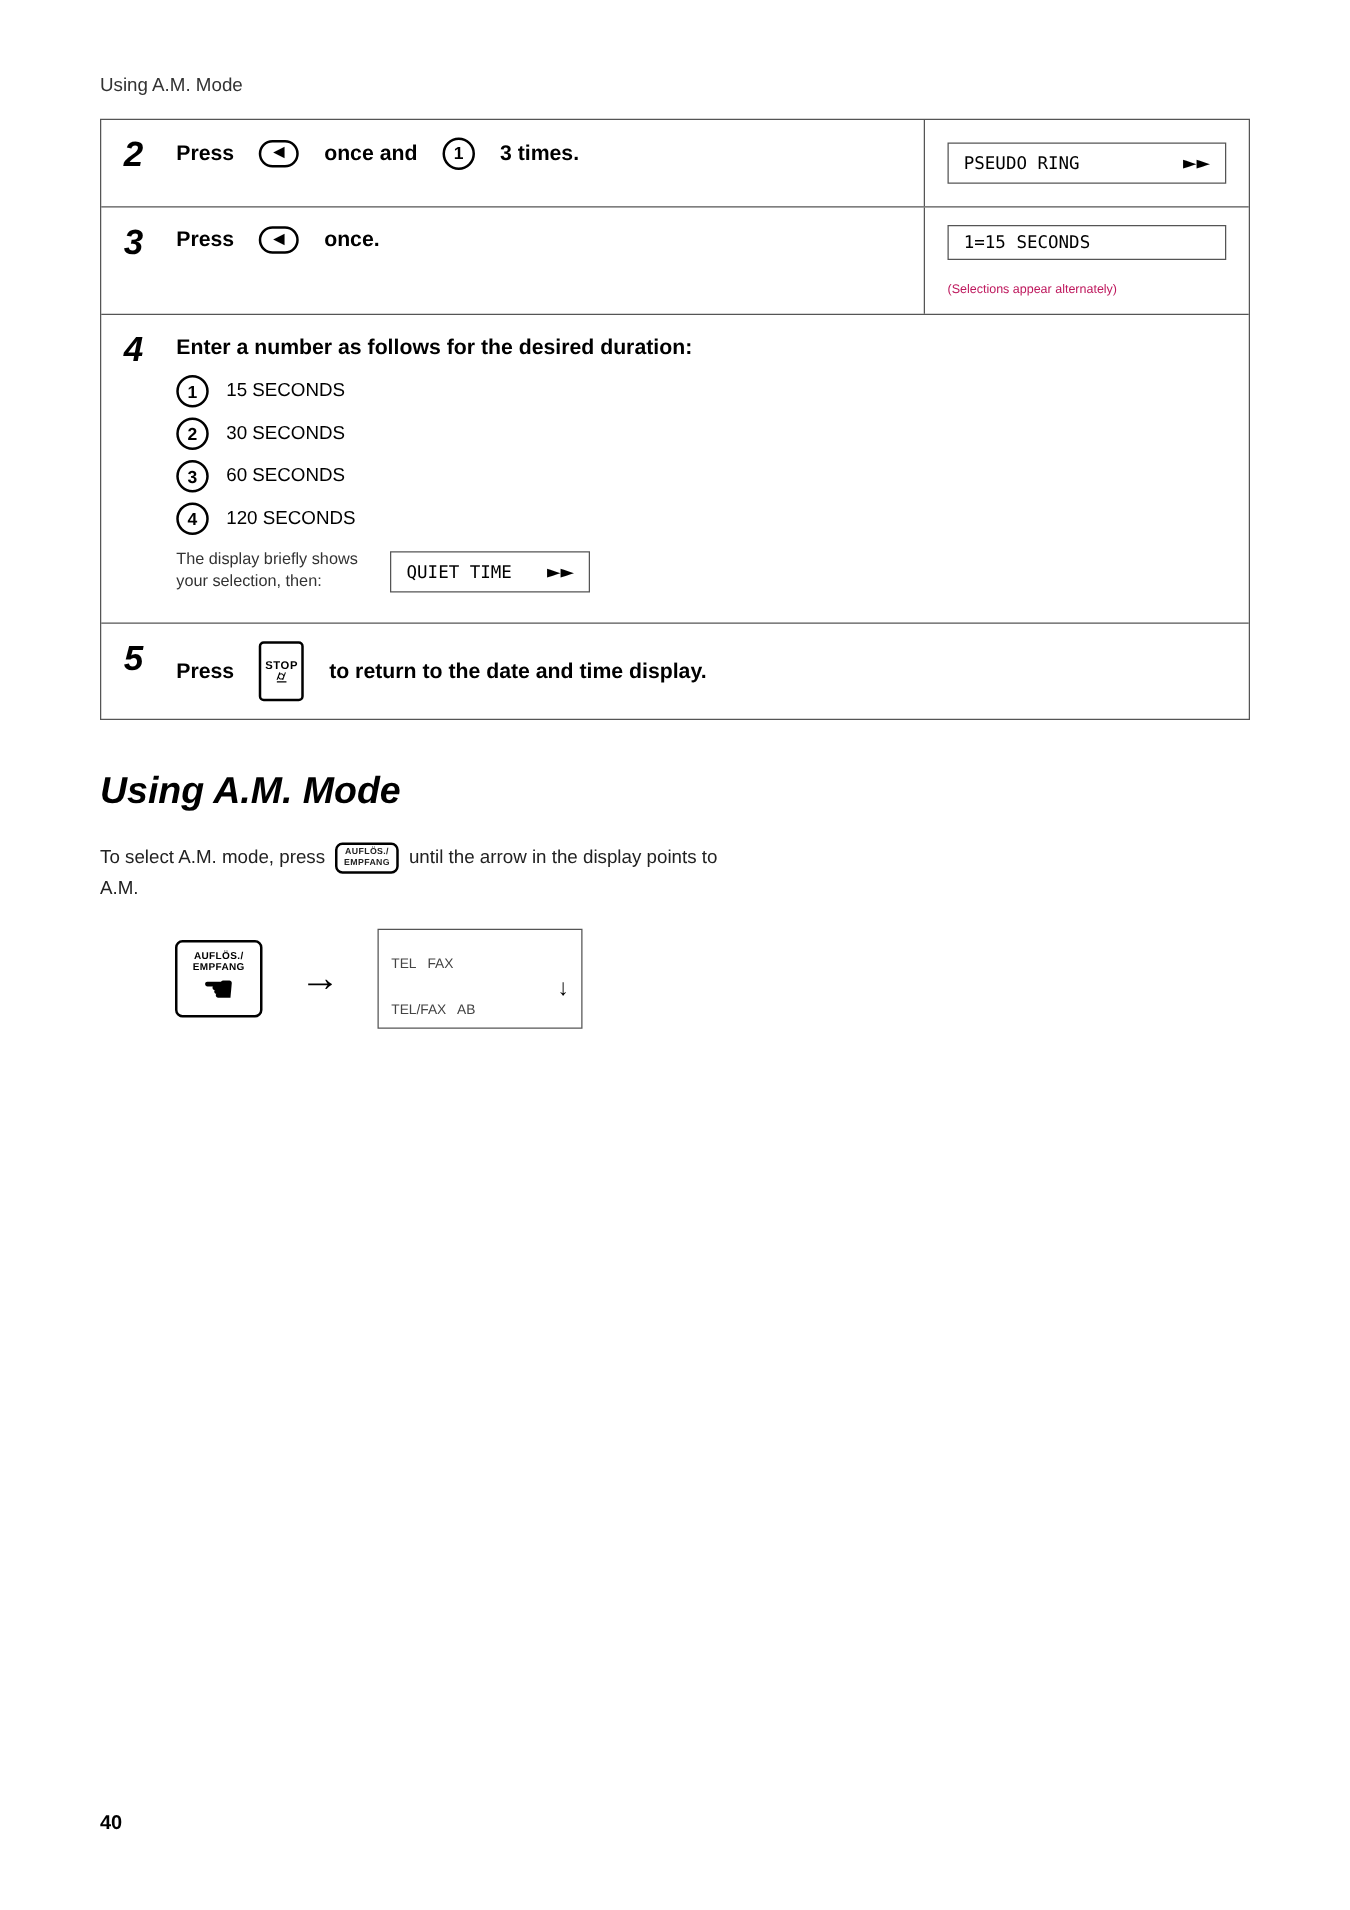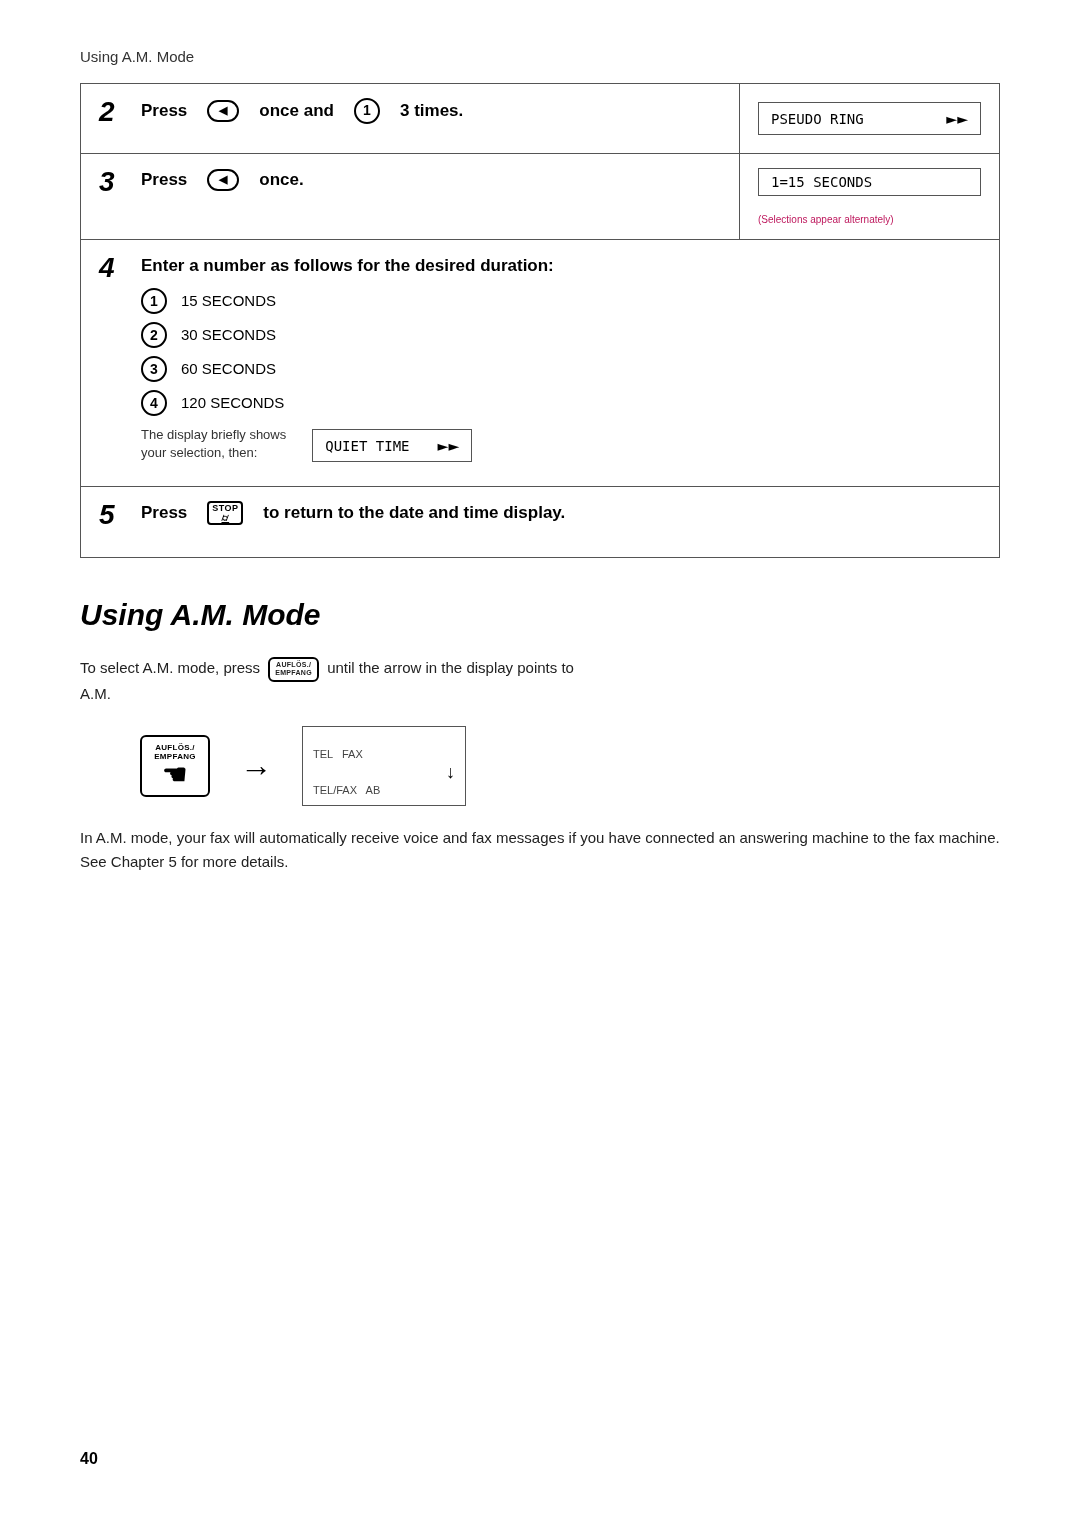"Using A.M. Mode" .page { padding: 48px 80px -> 60px 80px }
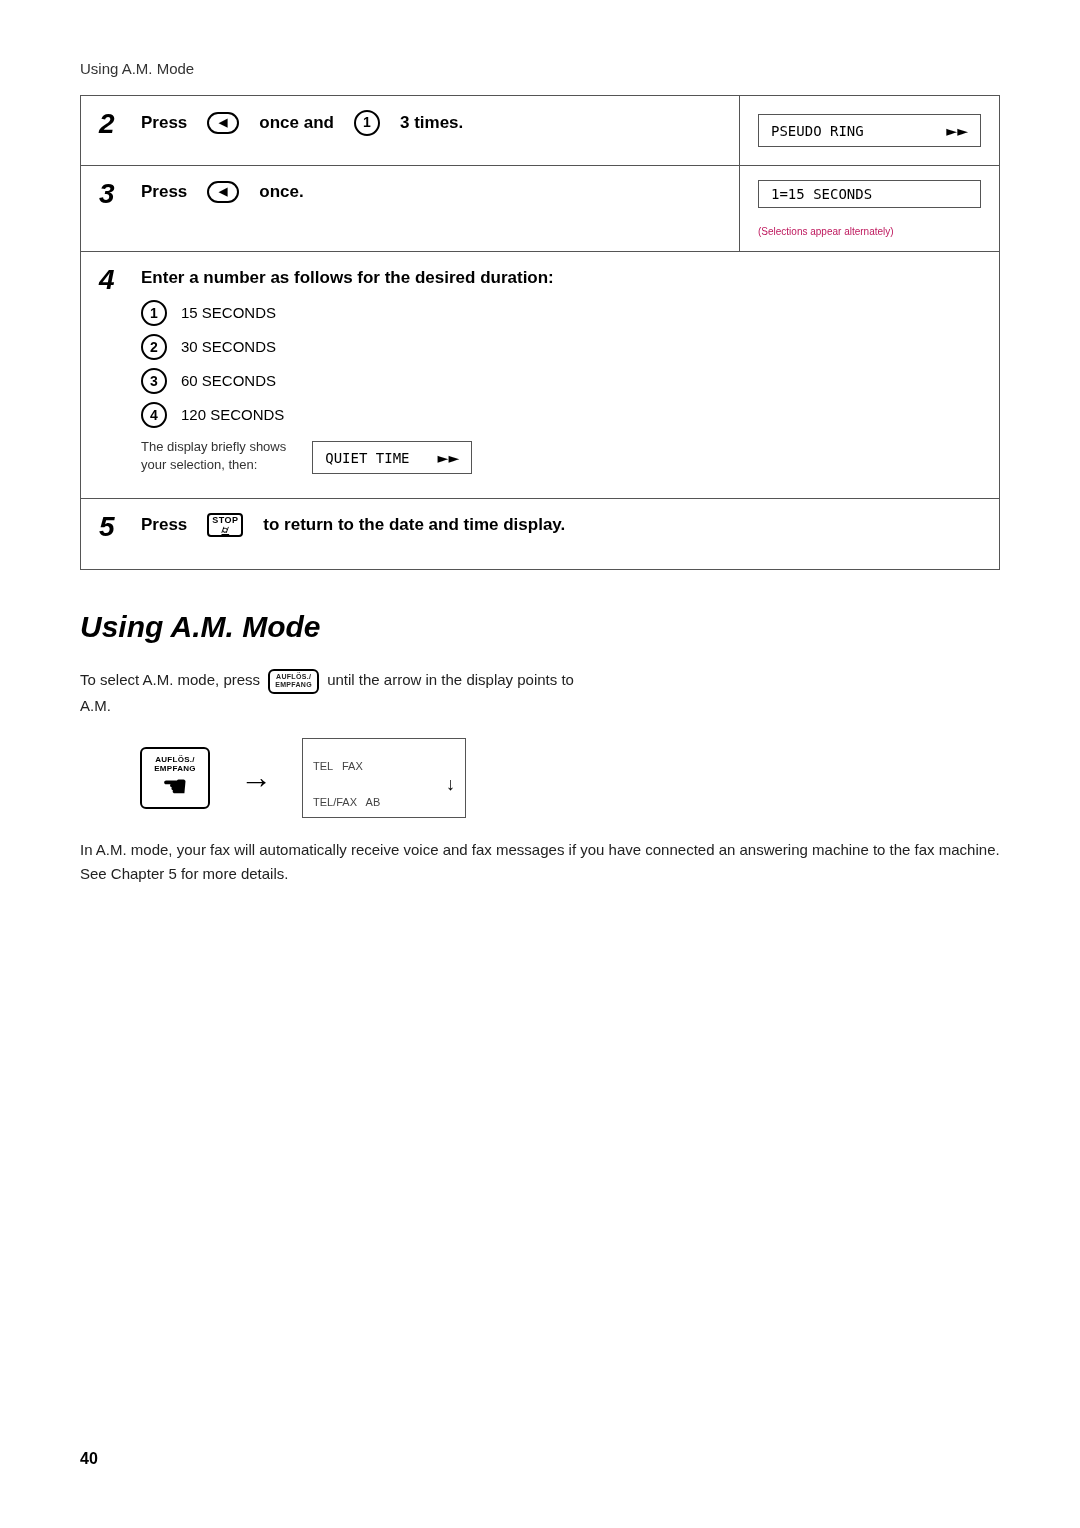"STOP" .stop-btn { height: 24px -> 48px }
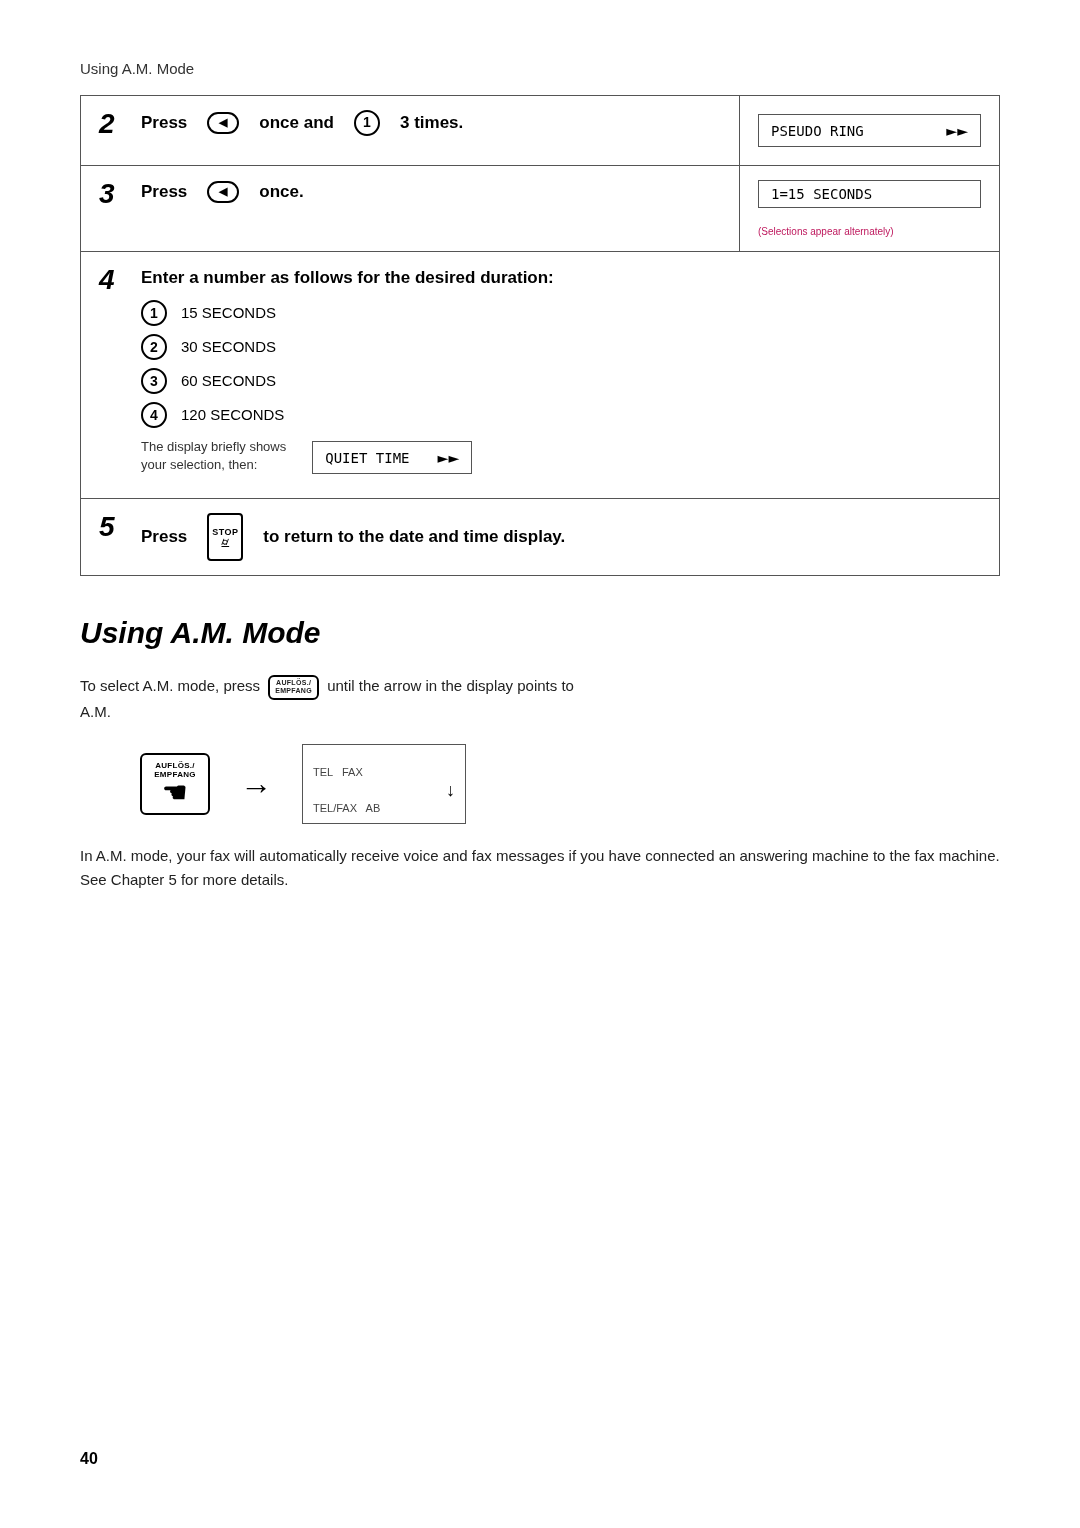"In A.M. mode, your fax" div.section-body-bottom { html: <div>In A.M. mode, your fax will automatically receive voice and fax messages if you have connected an answering machine to the fax machine. See Chapter 5 for more details.</div> -> none }
